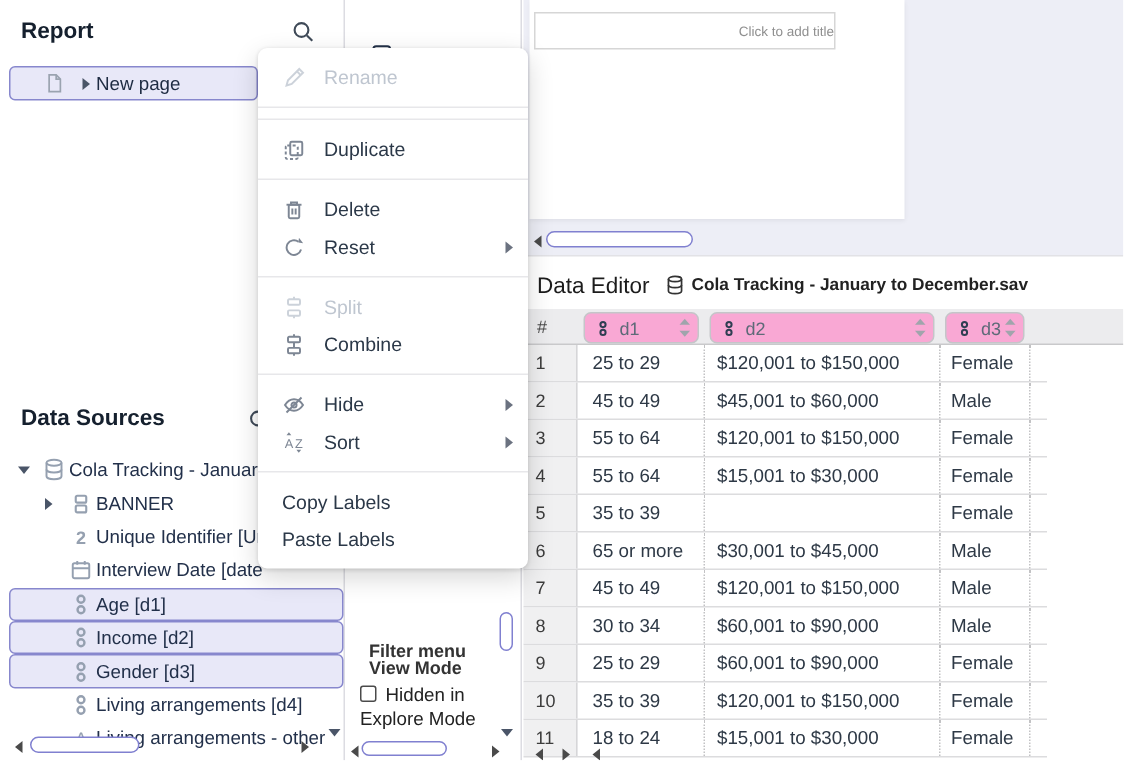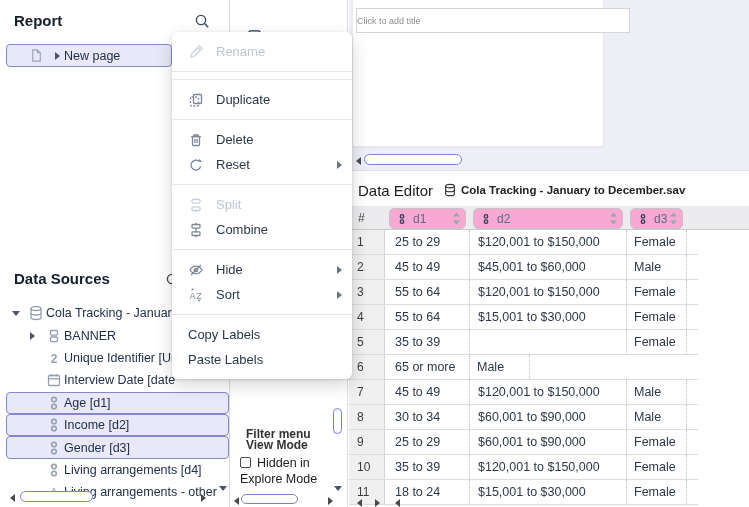"Click to add title" .title-box { text-align: left -> right; width: 274px -> 201px }
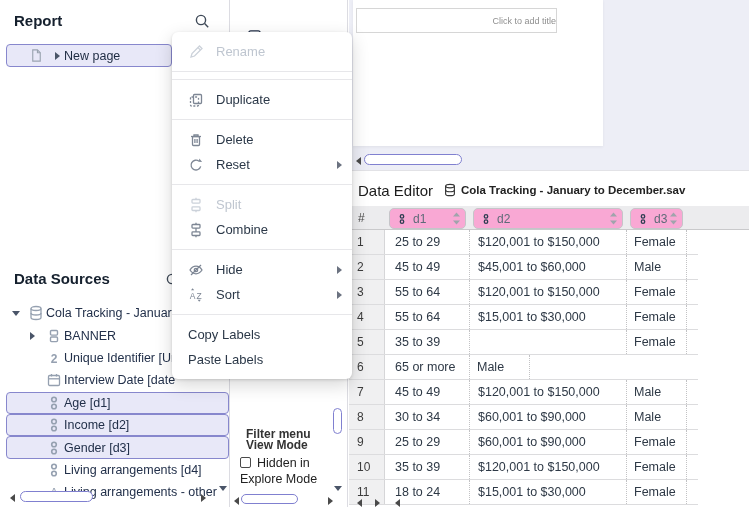"$30,001 to $45,000" div.cell { html: none -> <div>$30,001 to $45,000</div> }
